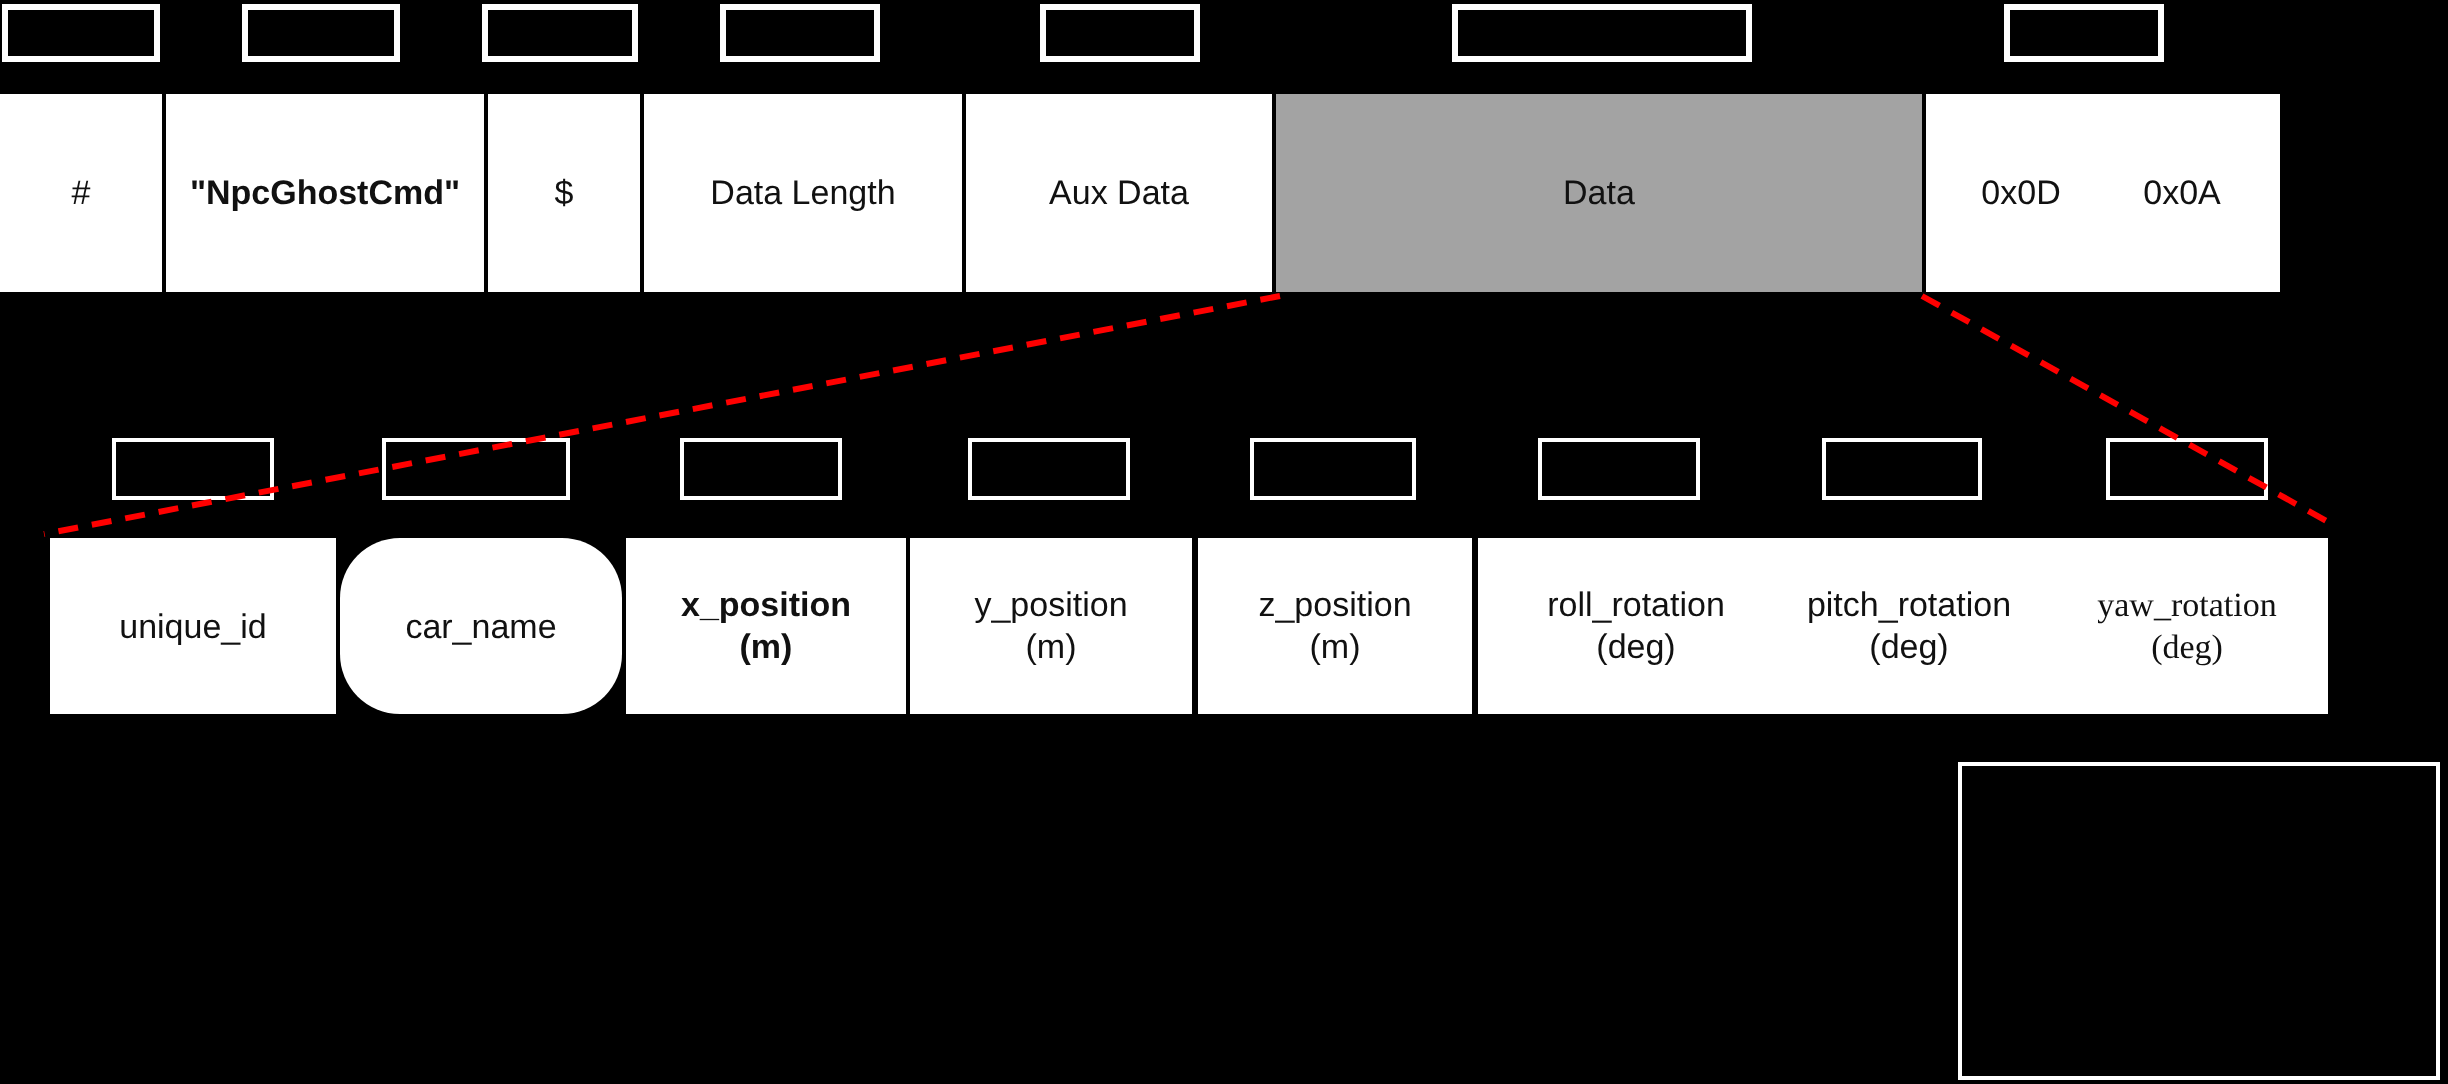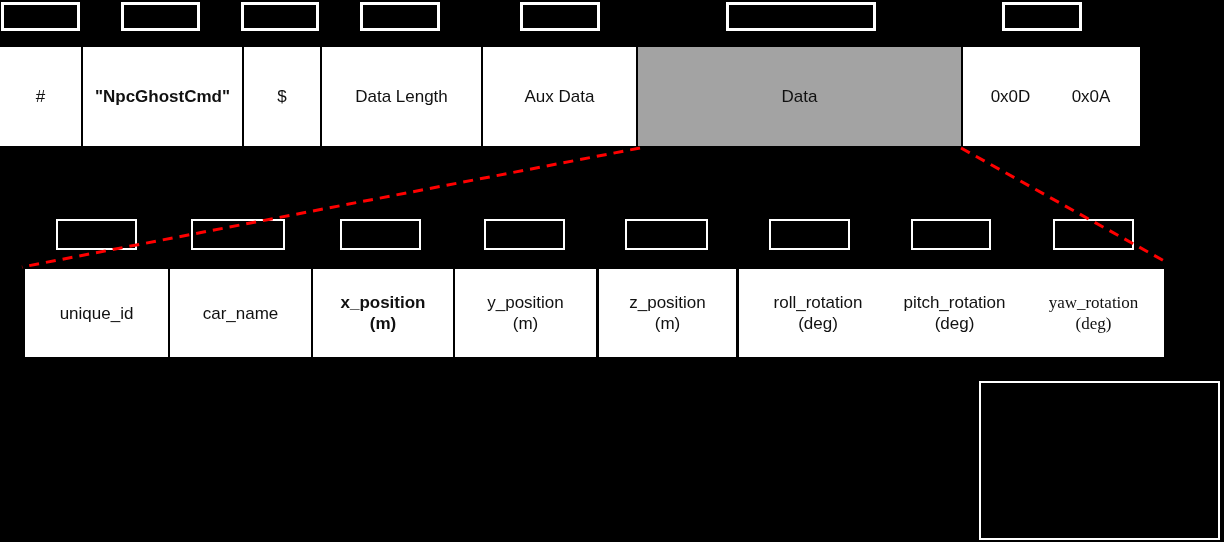"car_name" div.cell { border-radius: none -> 30px }
